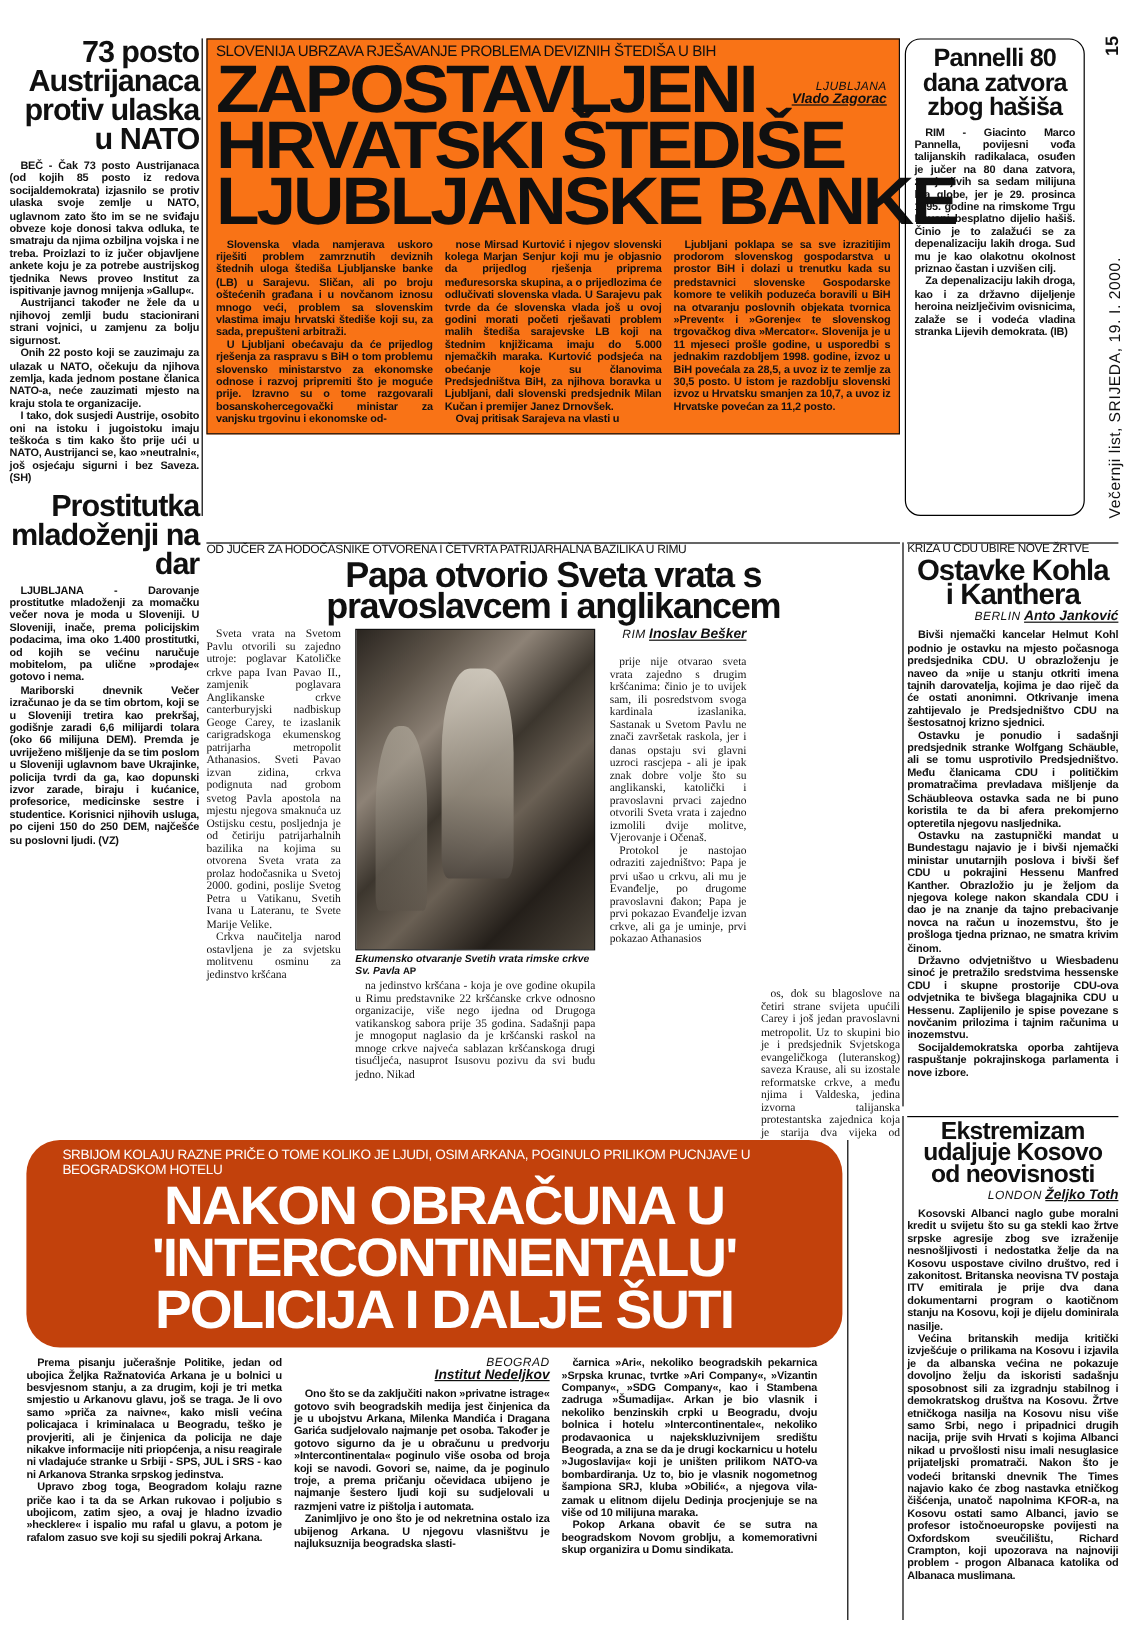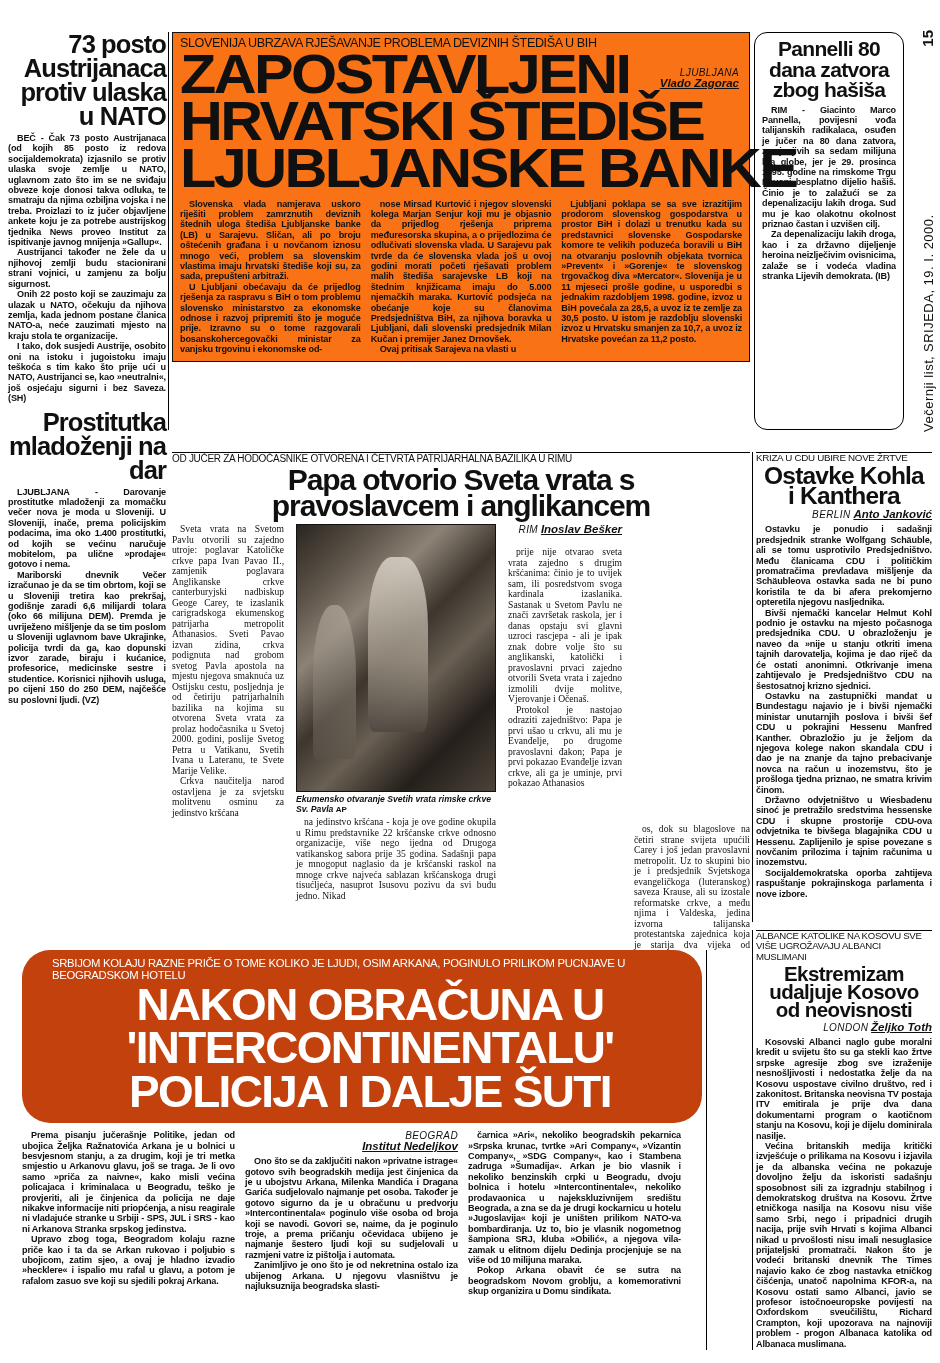"Ostavku je ponudio i sadašnji" p { order: before "Bivši njemački kancelar Helmut Kohl" -> after "Bivši njemački kancelar Helmut Kohl" }
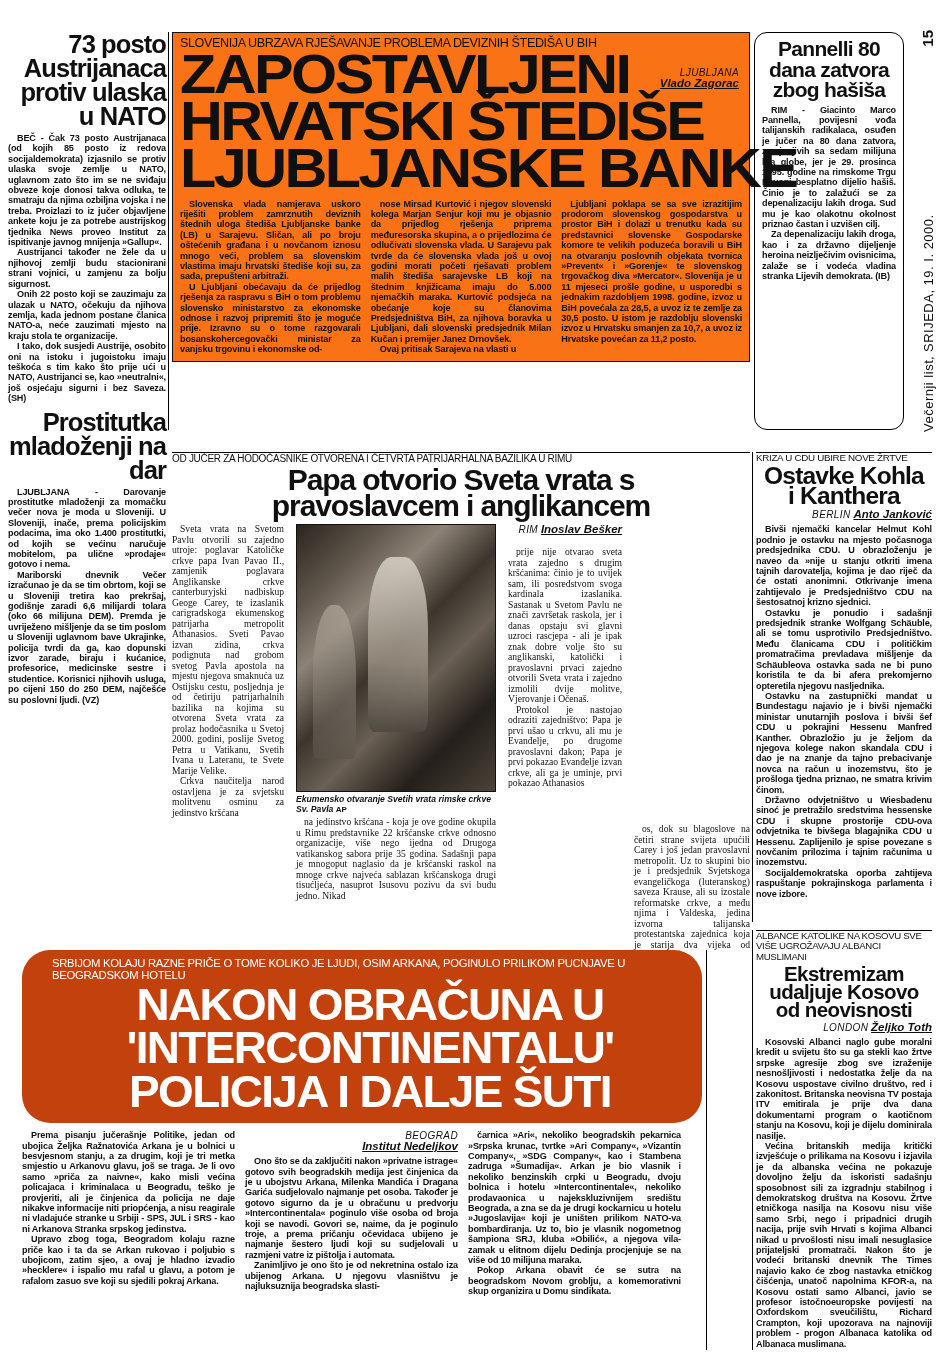"ALBANCE KATOLIKE NA KOSOVU SVE" div.kicker { html: <div>ALBANCE KATOLIKE NA KOSOVU SVE VIŠE UGROŽAVAJU ALBANCI MUSLIMANI</div> -> none }
